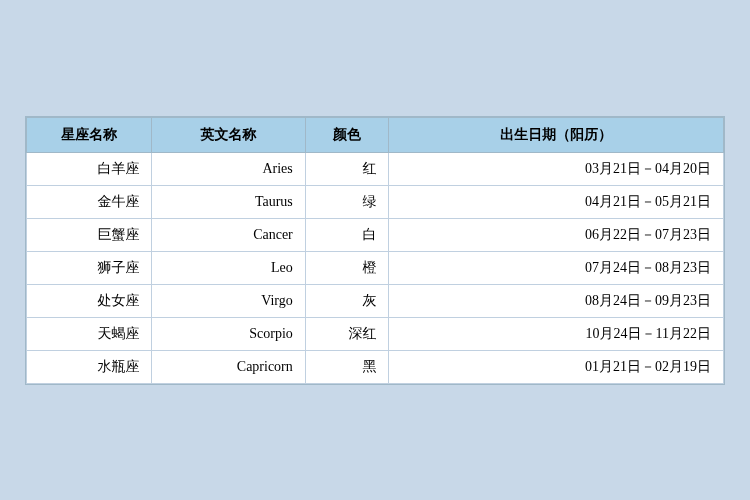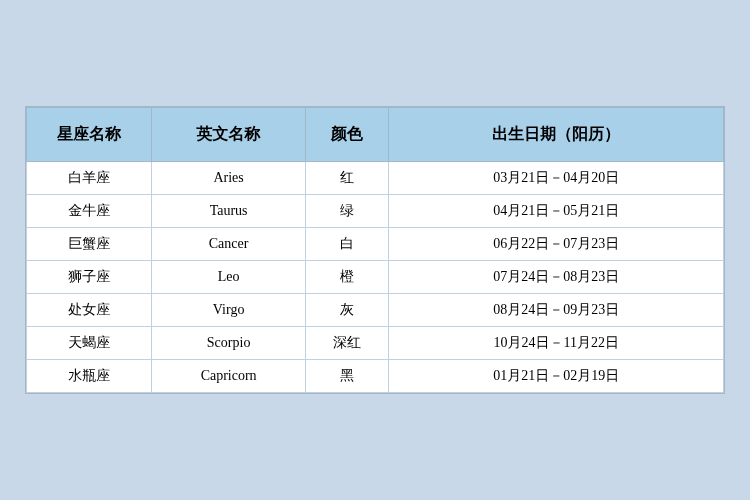"星座名称" thead th { font-size: 16px -> 14px; padding: 16px 12px -> 8px 12px }
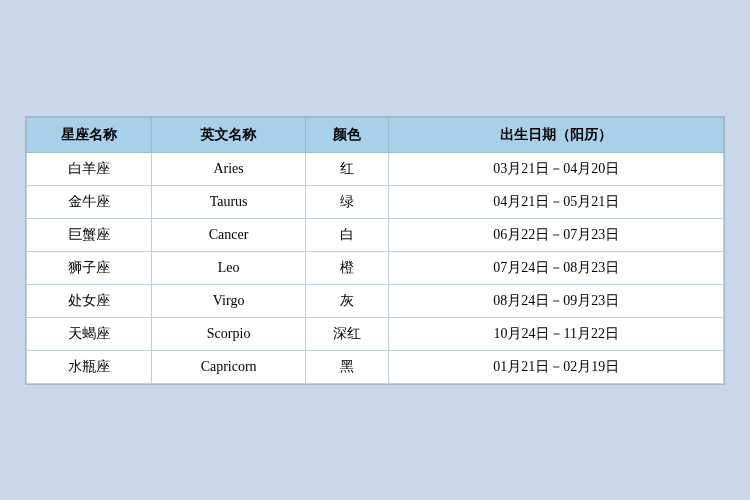"白羊座" tbody td { text-align: center -> right }
